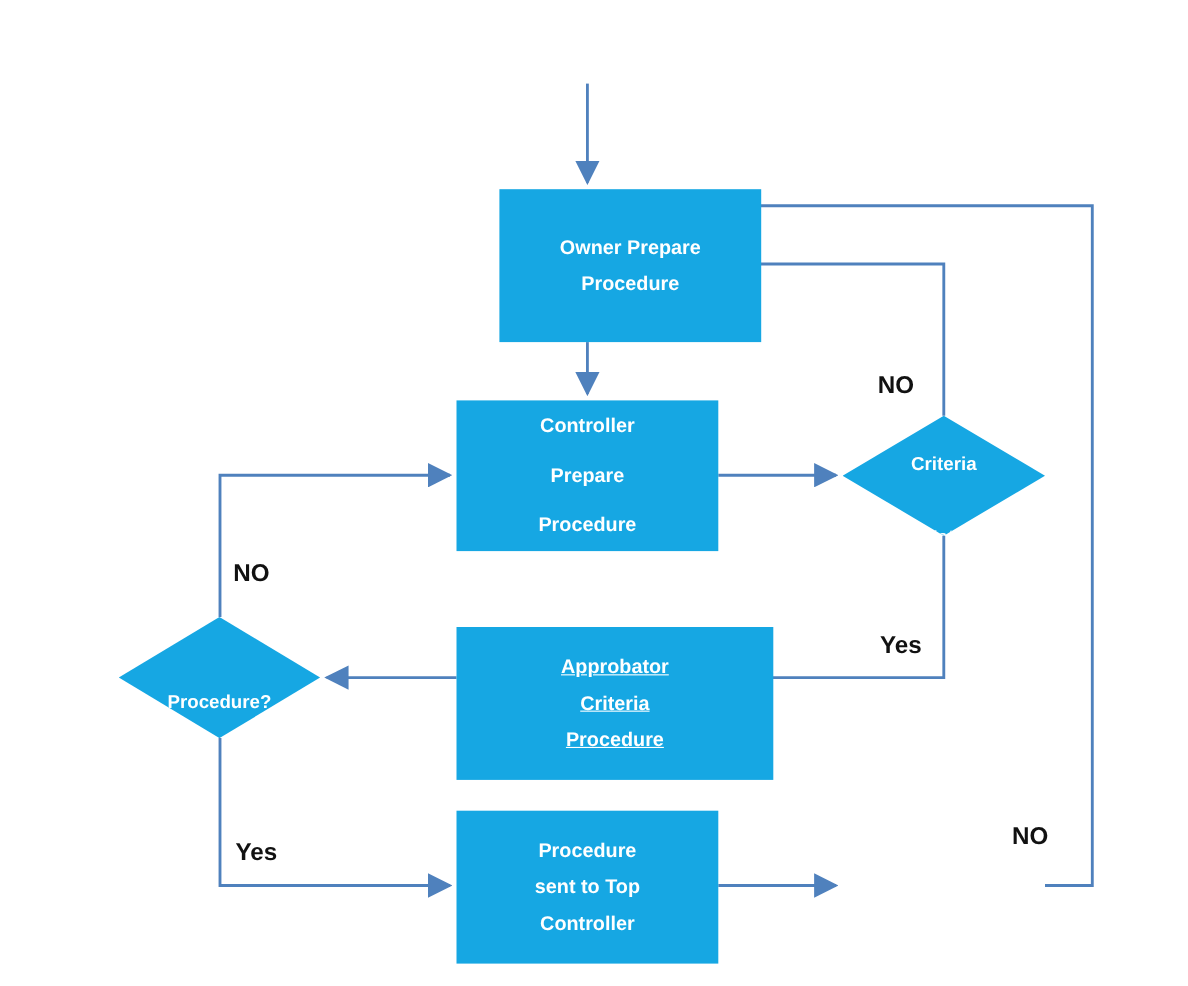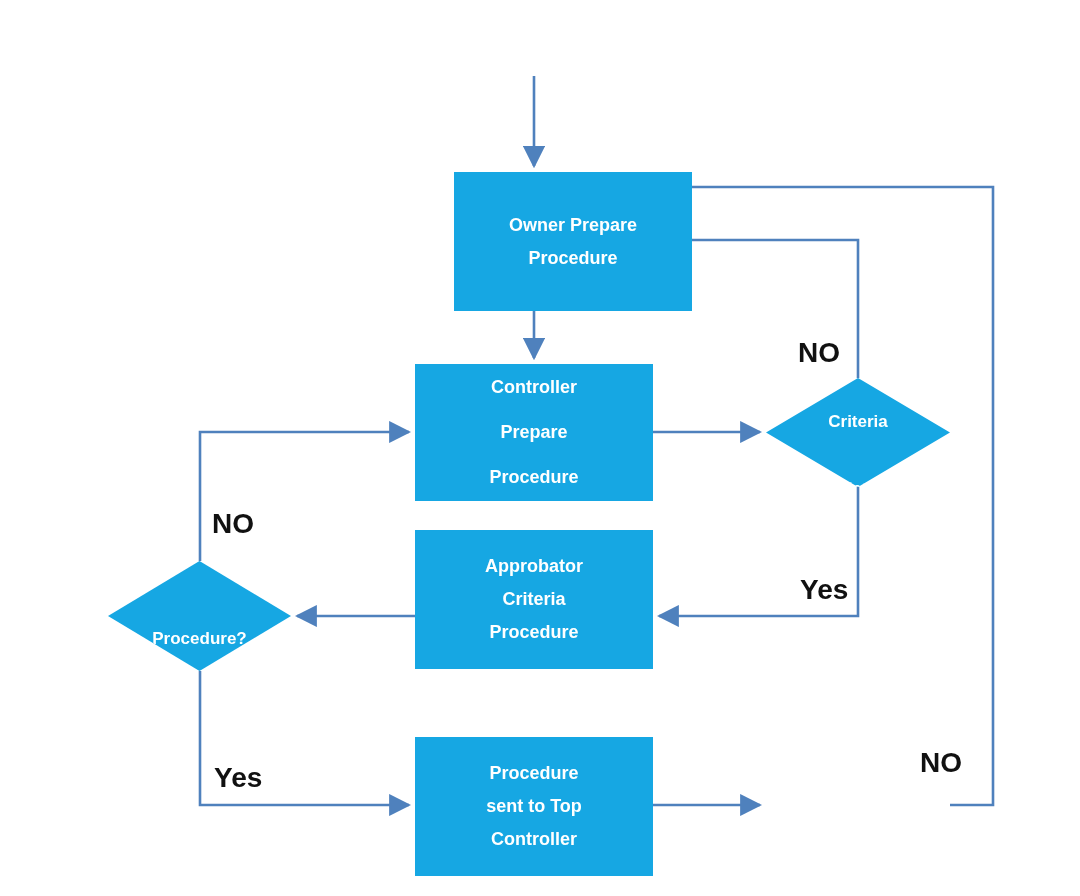"NO" .edge-label { font-size: 28px -> 22px }
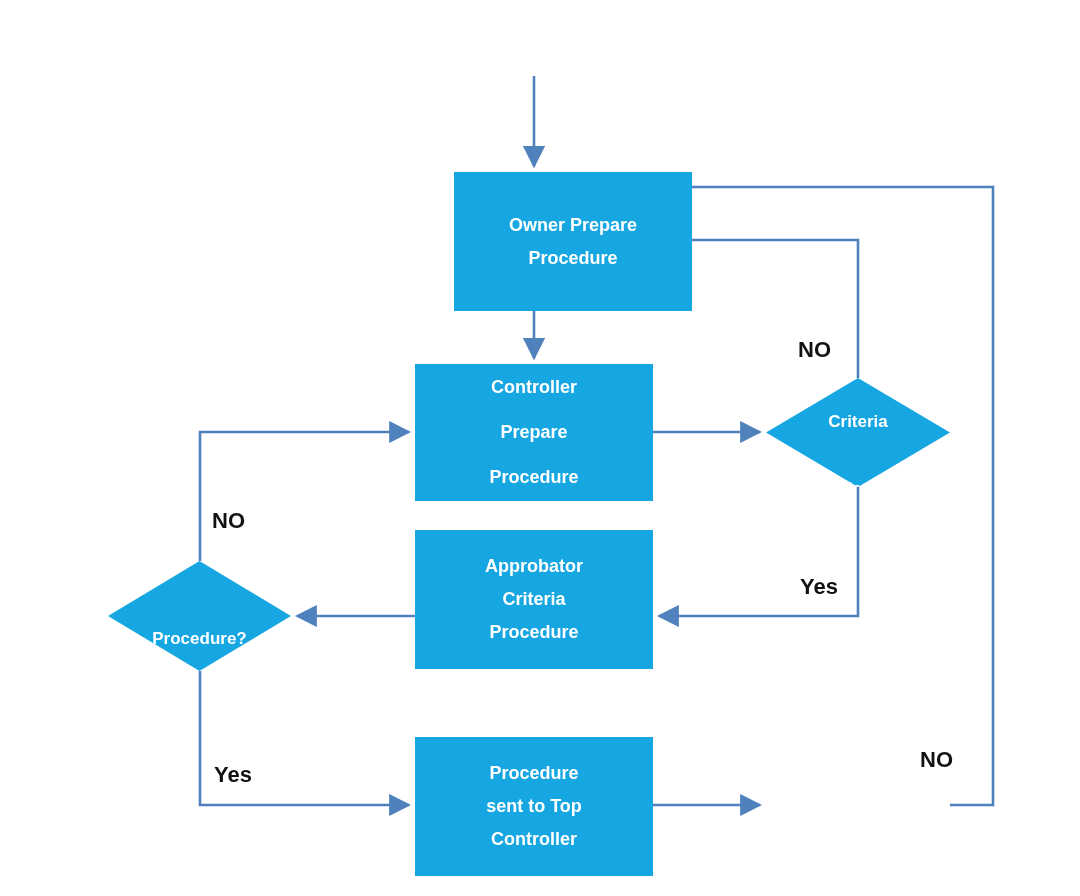"Approbator" #approbator { text-decoration: none -> underline; top: 530px -> 570px; width: 238px -> 288px }
